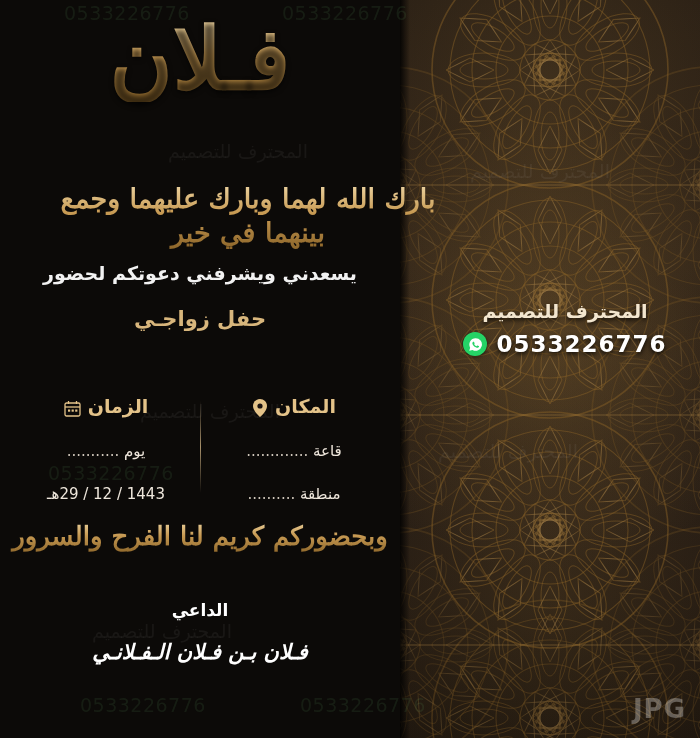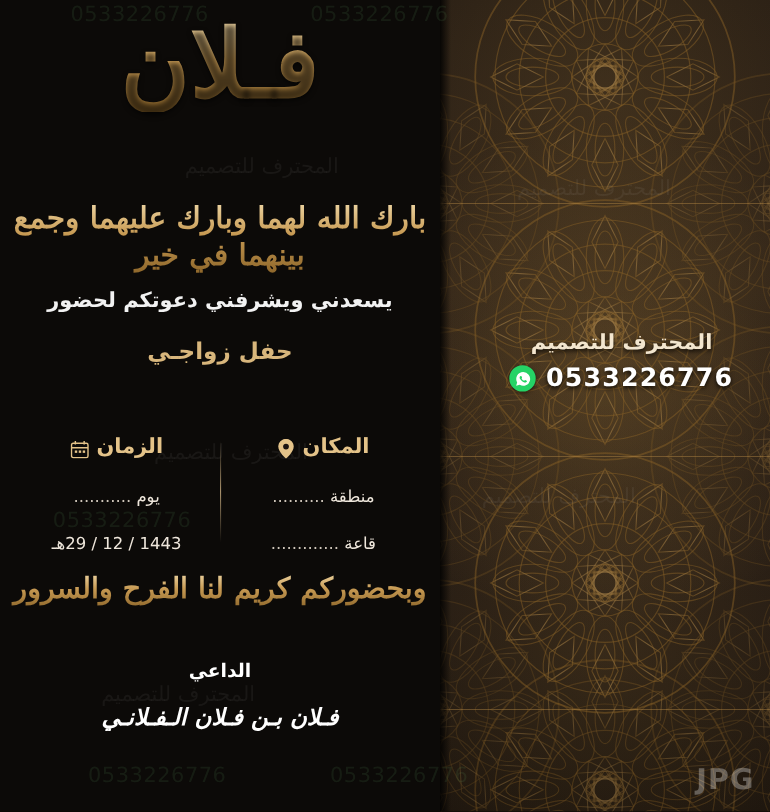"بارك الله لهما وبارك عليهما" #basmala { padding-left: none -> 48px }
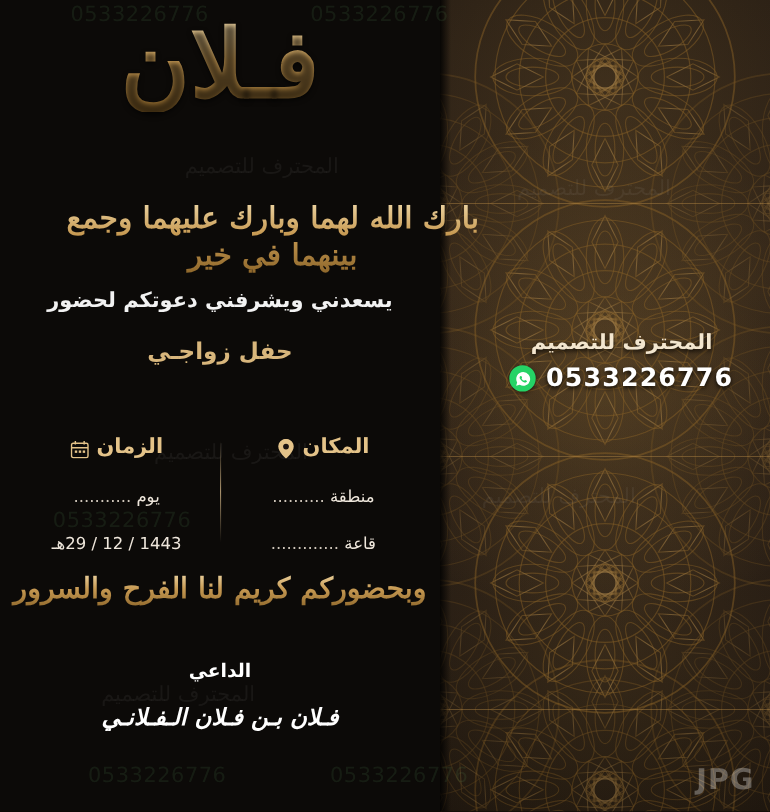"منطقة .........." div.col-row { order: before "قاعة ............." -> after "قاعة ............." }
